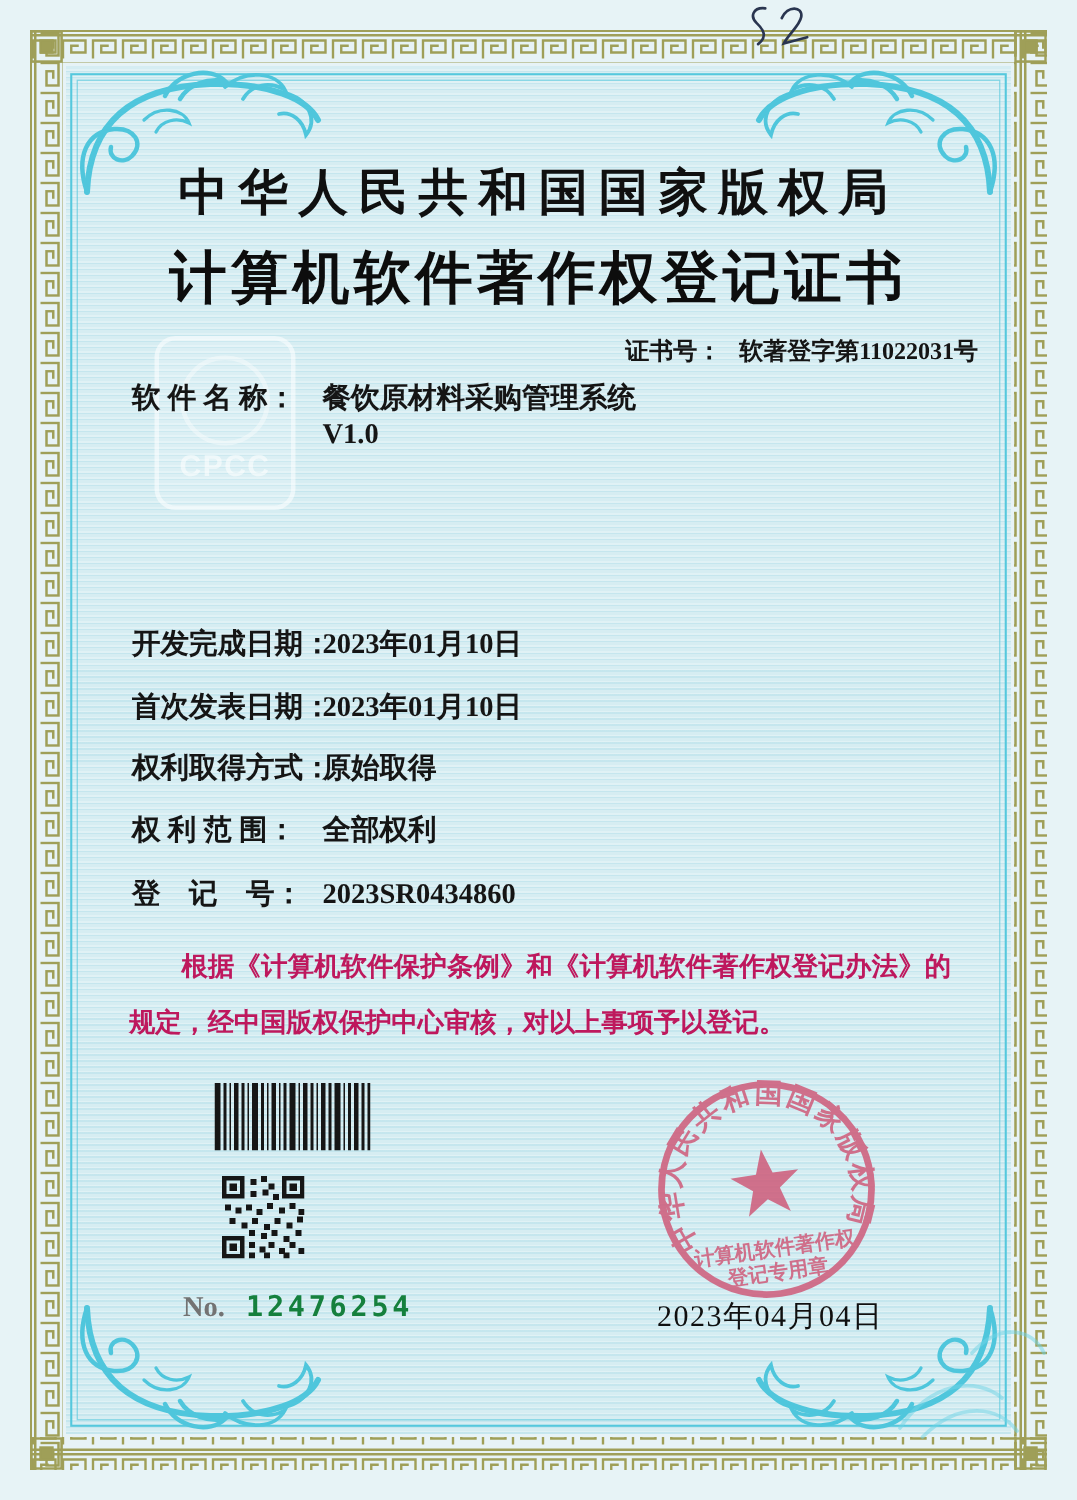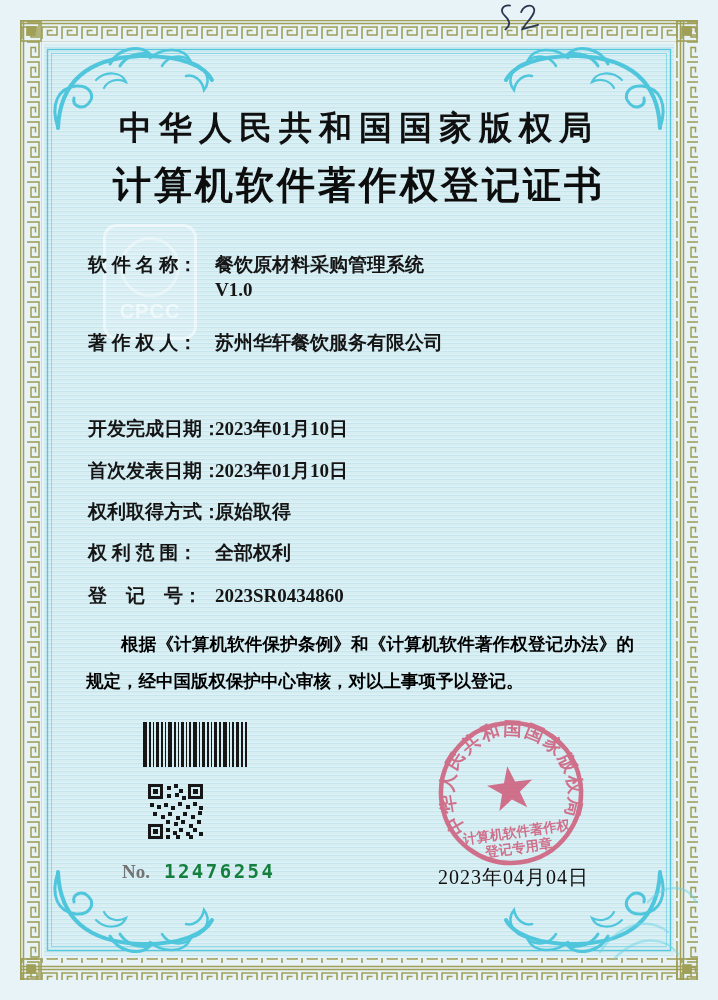"证书号： 软著登字第11022031号" div.certno { html: none -> <div> <span>证书号：</span><span>软著登字第11022031号</span> </div> }
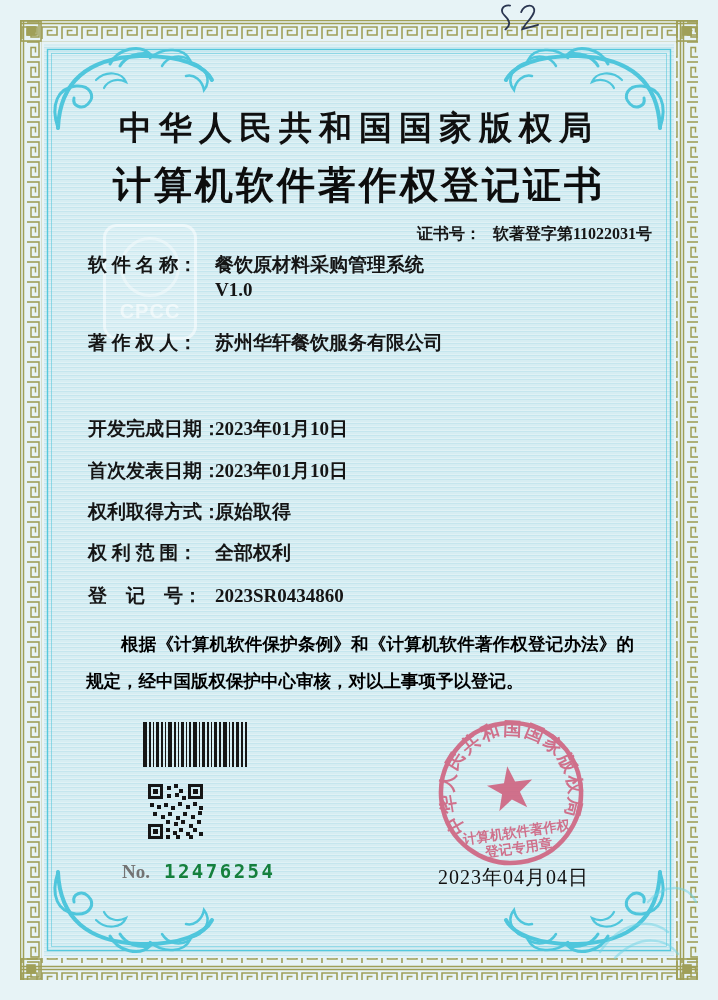"著 作 权 人： 苏州华轩餐饮服务有限公司" div.row { html: <div> <span>著 作 权 人：</span><span>苏州华轩餐饮服务有限公司</span> </div> -> none }
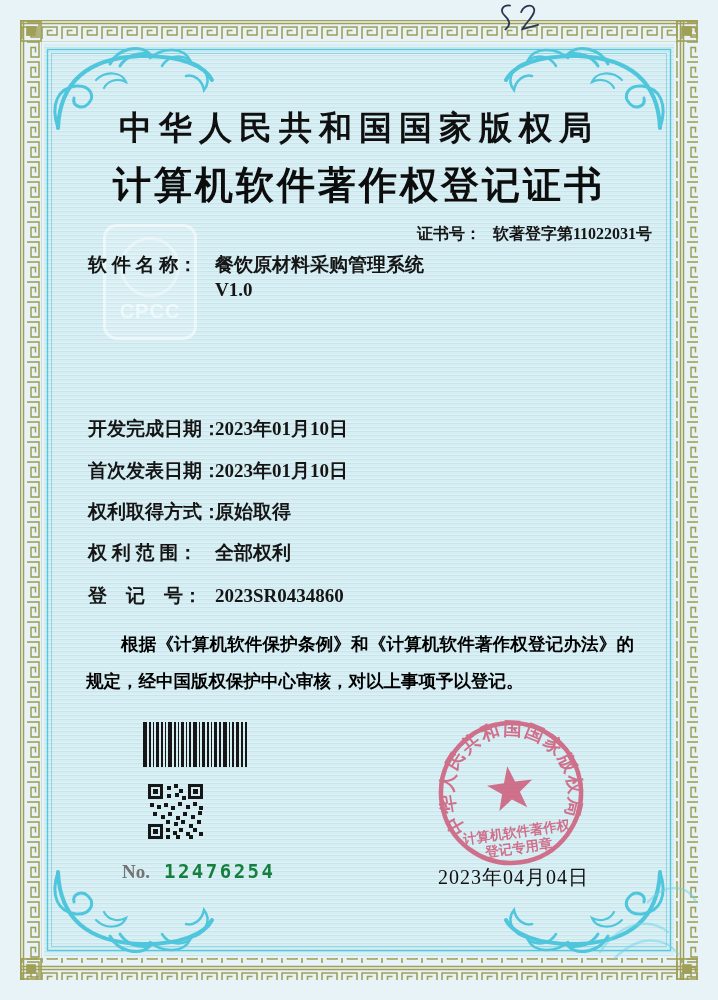"根据《计算机软件保护条例》和《计算机软件著作权登记办法》的规定，经中国版权保护中" .statement { color: #000000 -> #be185d }
